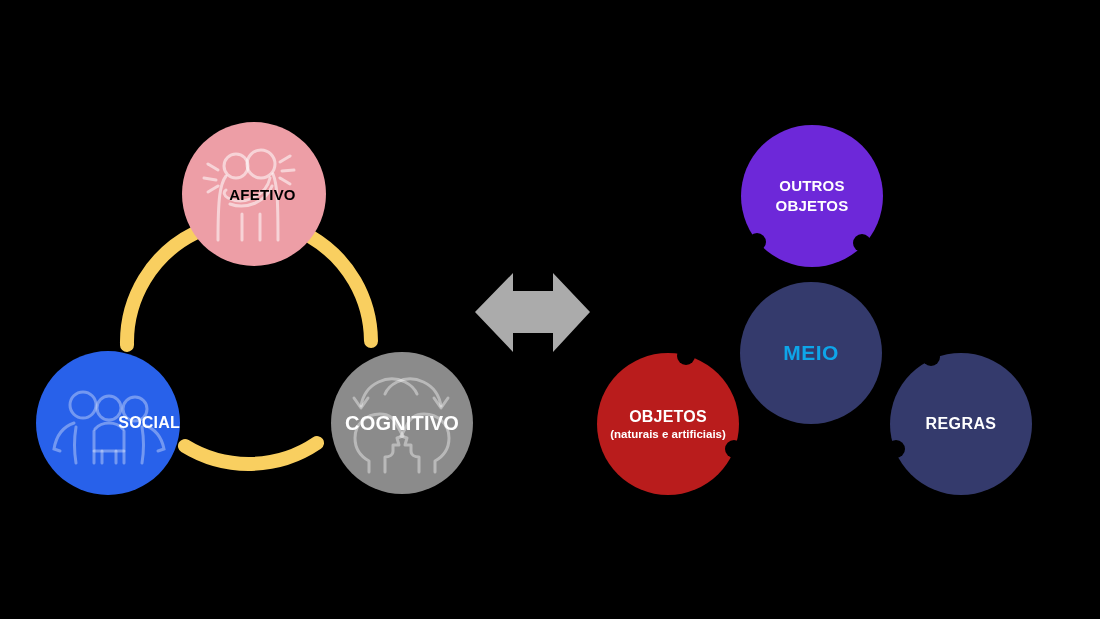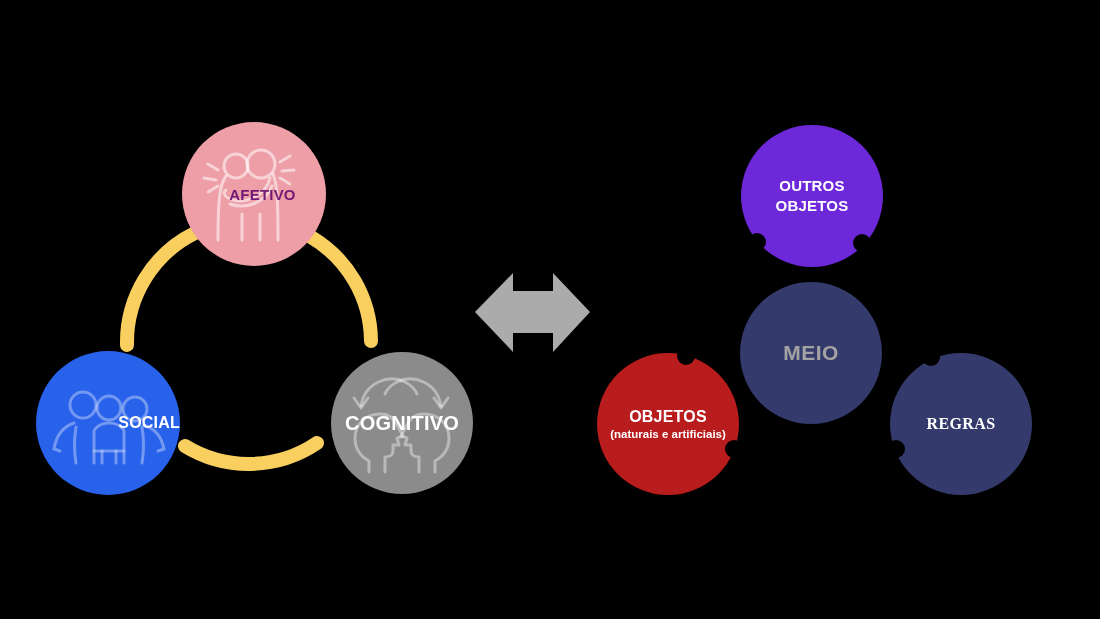"AFETIVO" div.label { color: #701a75 -> #000000 }
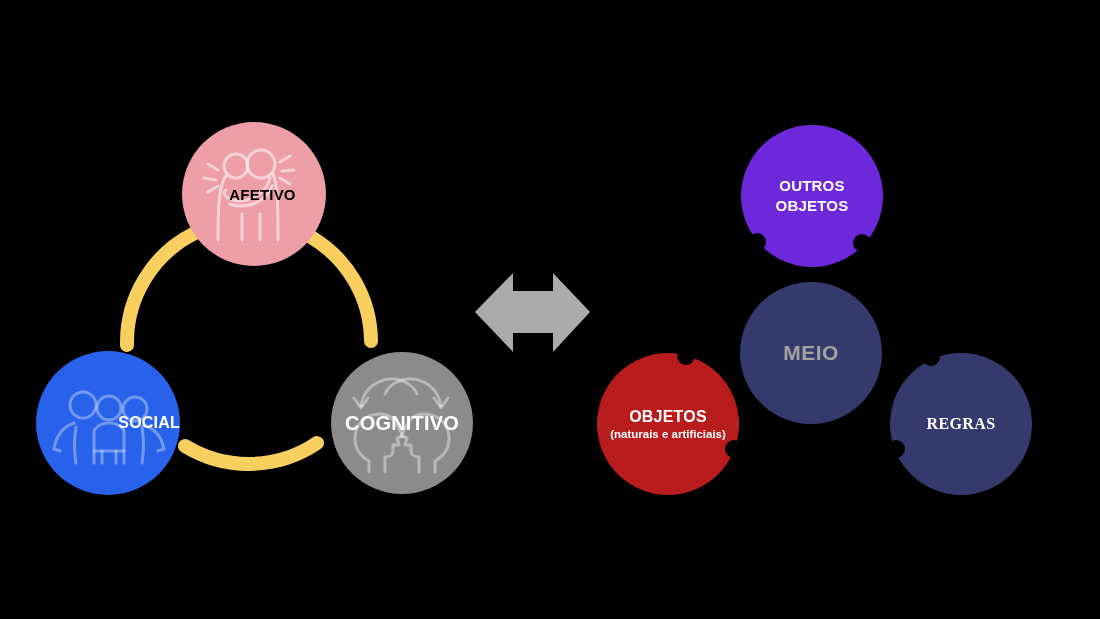"MEIO" div.label { color: #a3a3a3 -> #0ea5e9 }
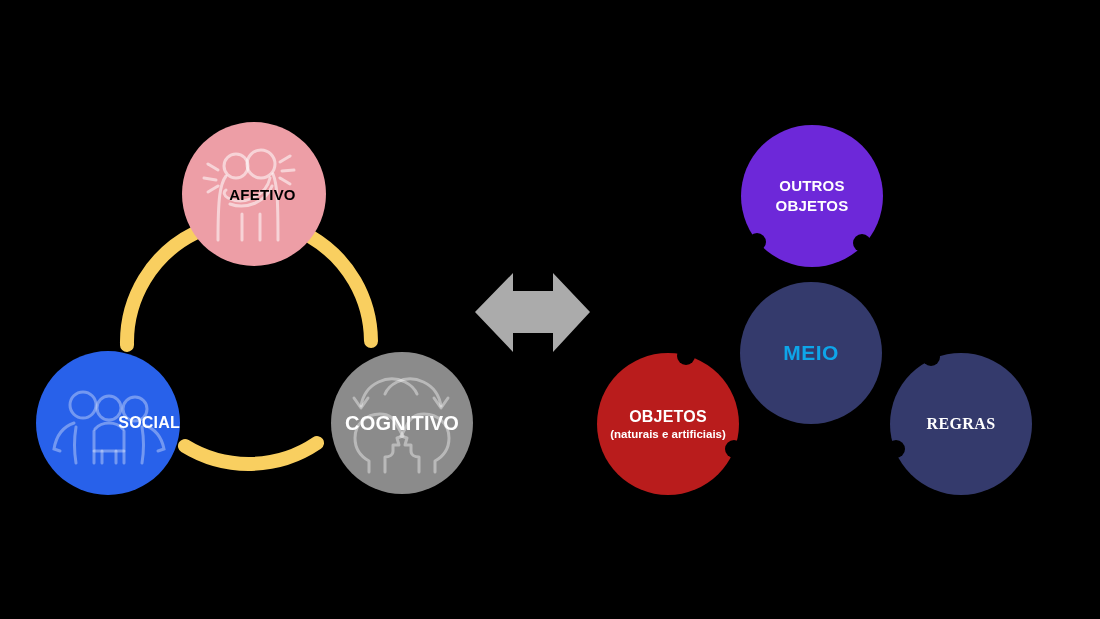"REGRAS" #c-regras .label { font-family: Liberation Serif, serif -> none }
